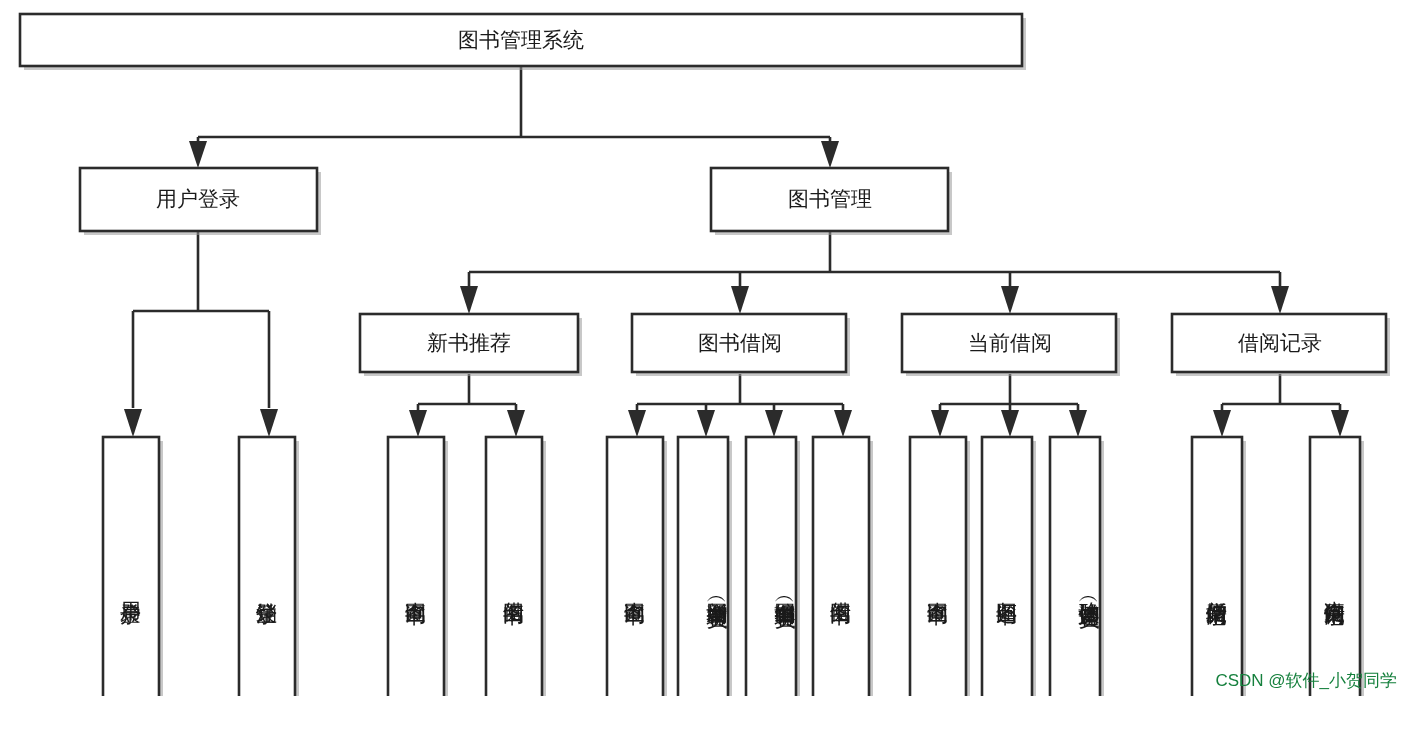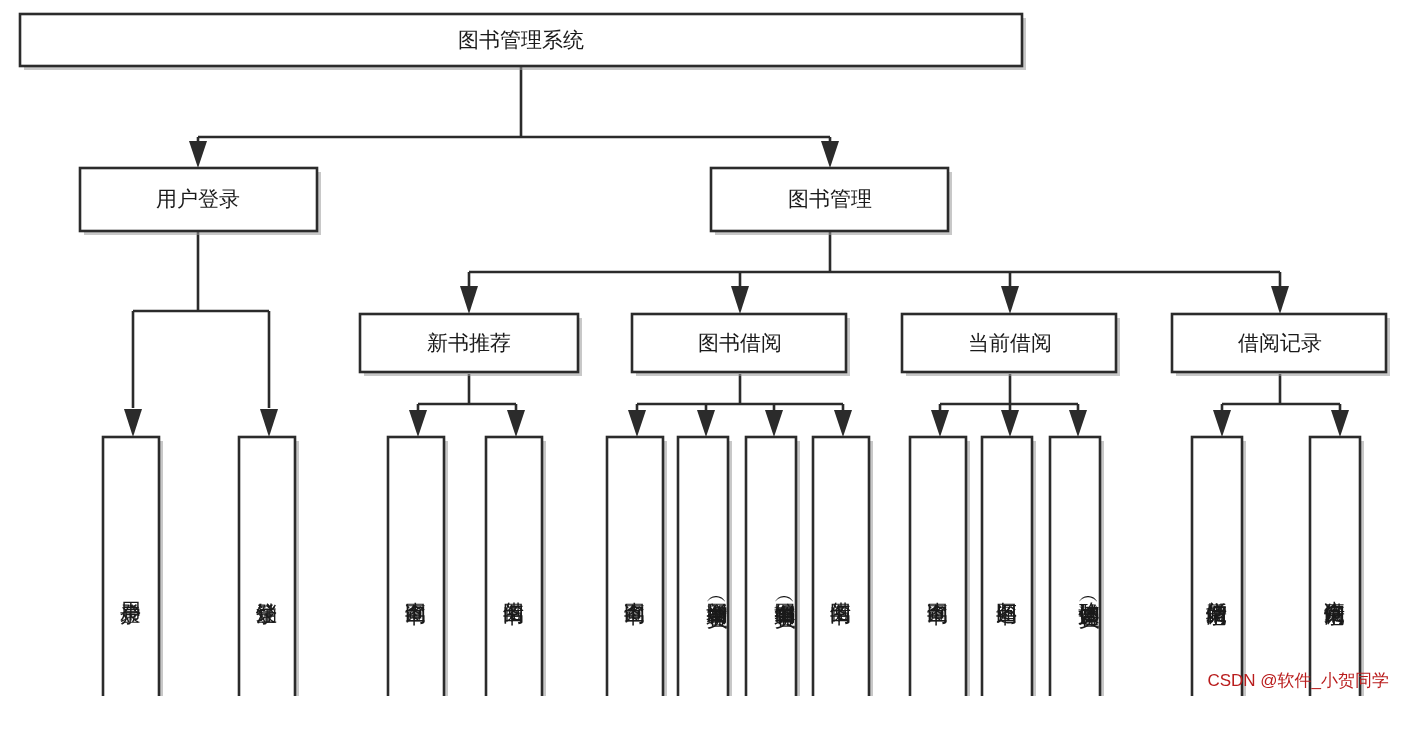"CSDN @软件_小贺同学" .watermark { color: #b91c1c -> #15803d; right: 16px -> 8px }
